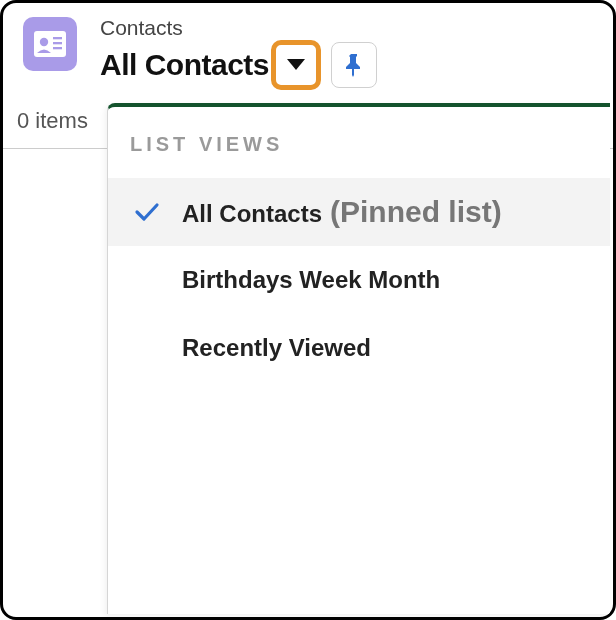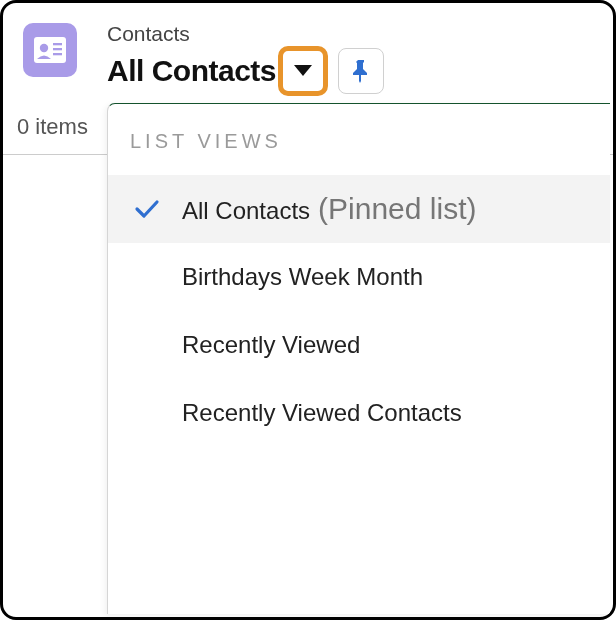"Contacts" .header { gap: 30px -> 23px; padding: 18px 18px 14px 20px -> 12px 18px 14px 20px }
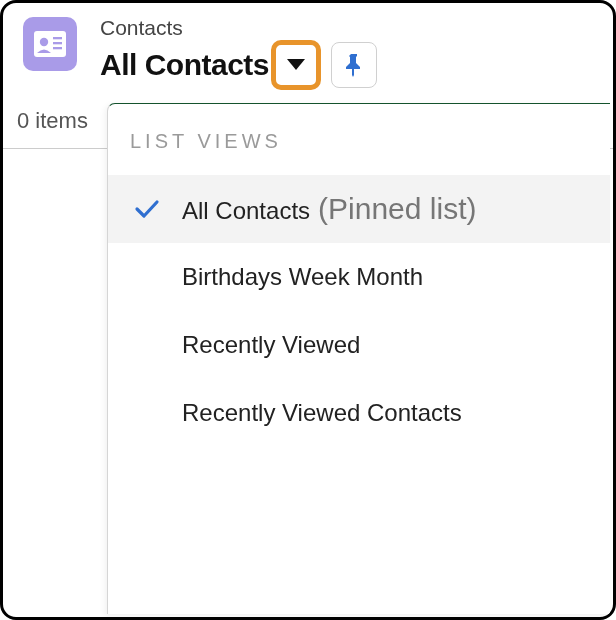"LIST VIEWS" .dropdown { border-top: 1px solid #14532d -> 4px solid #14532d; font-weight: none -> bold }
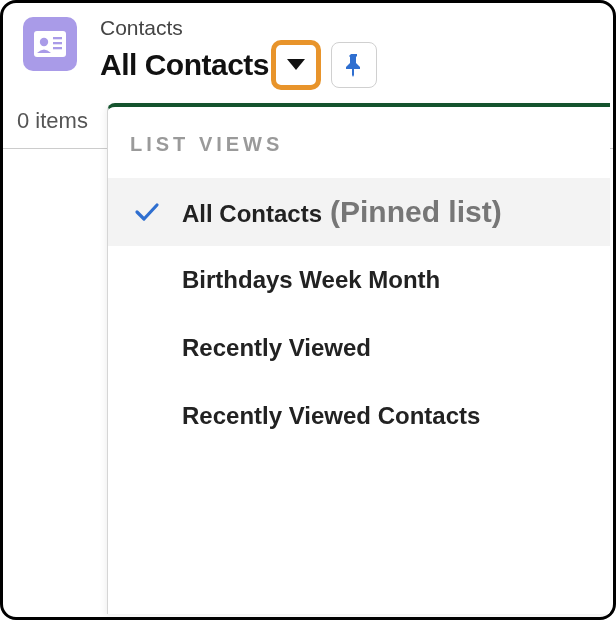"Recently Viewed Contacts" div.dd-item { html: <div> <div></div> <div> <span>Recently Viewed Contacts</span> </div> </div> -> none }
